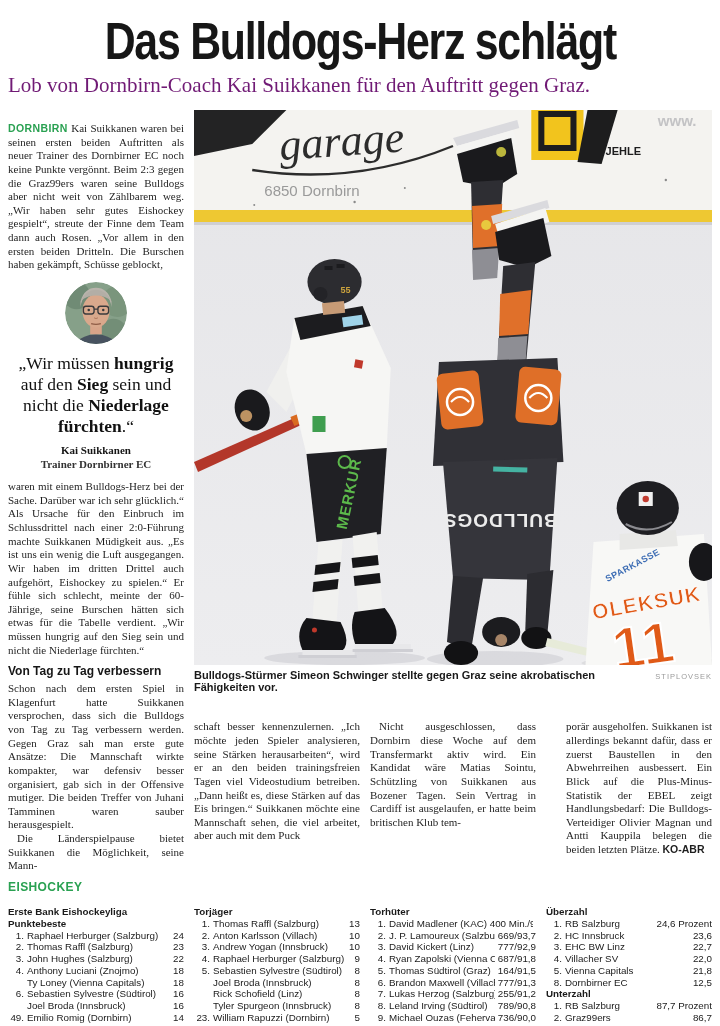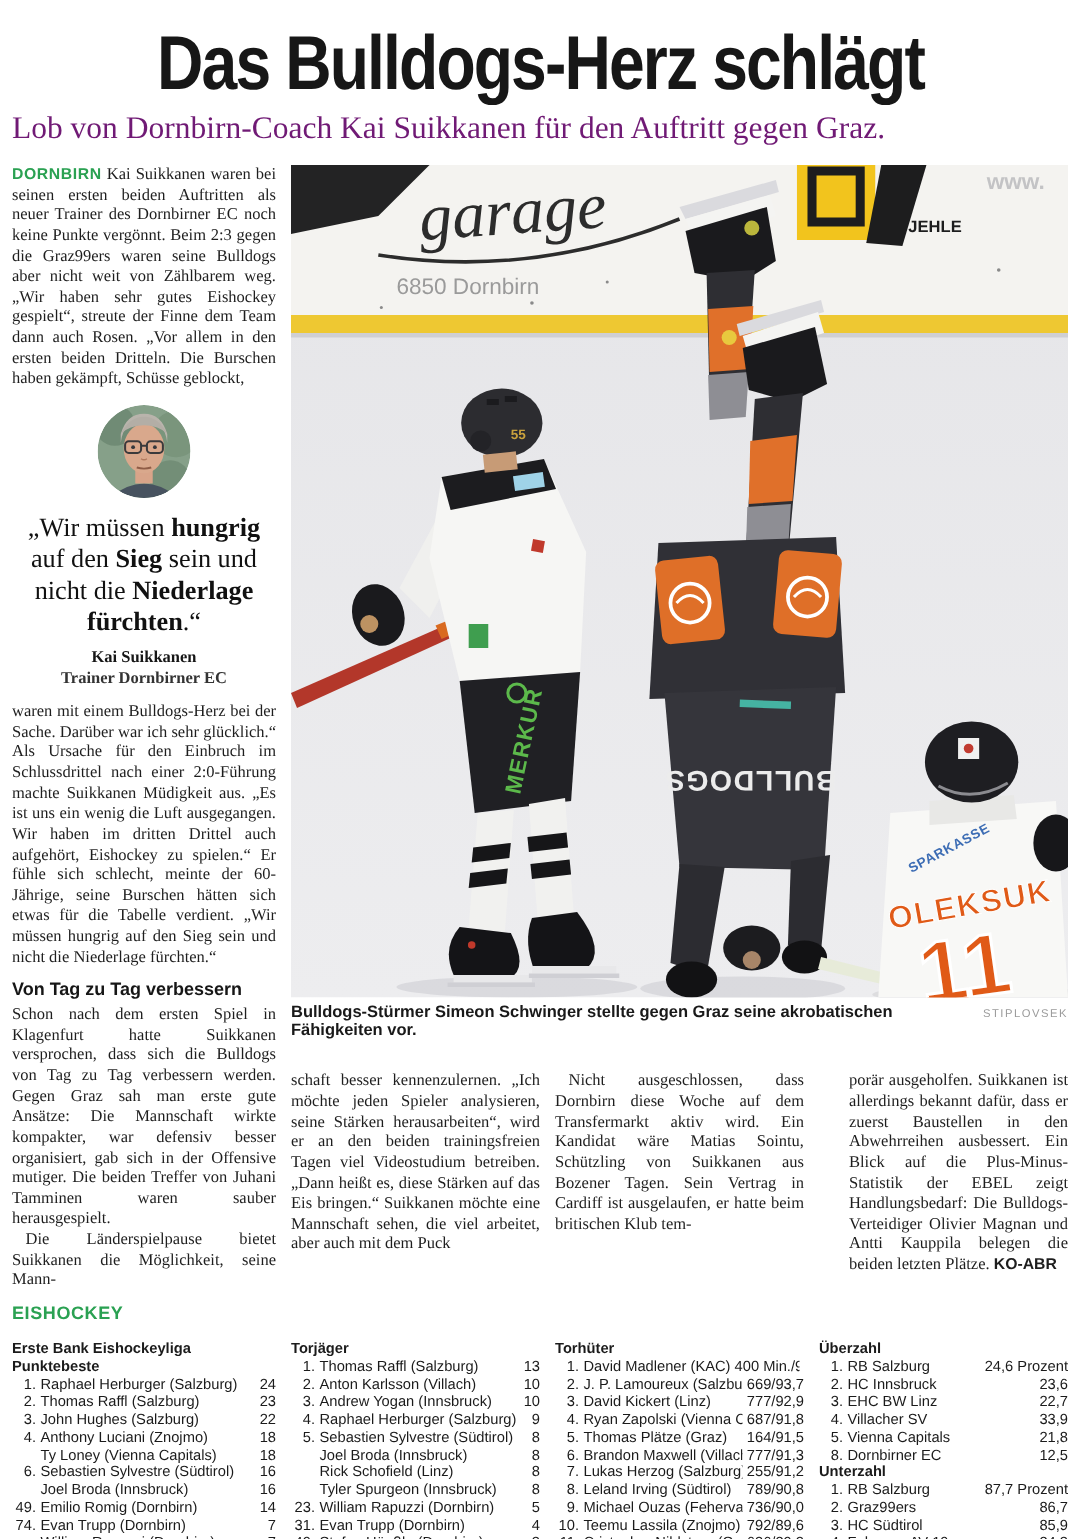"DORNBIRN Kai Suikkanen waren bei" .col-left { margin-top: none -> 12px }
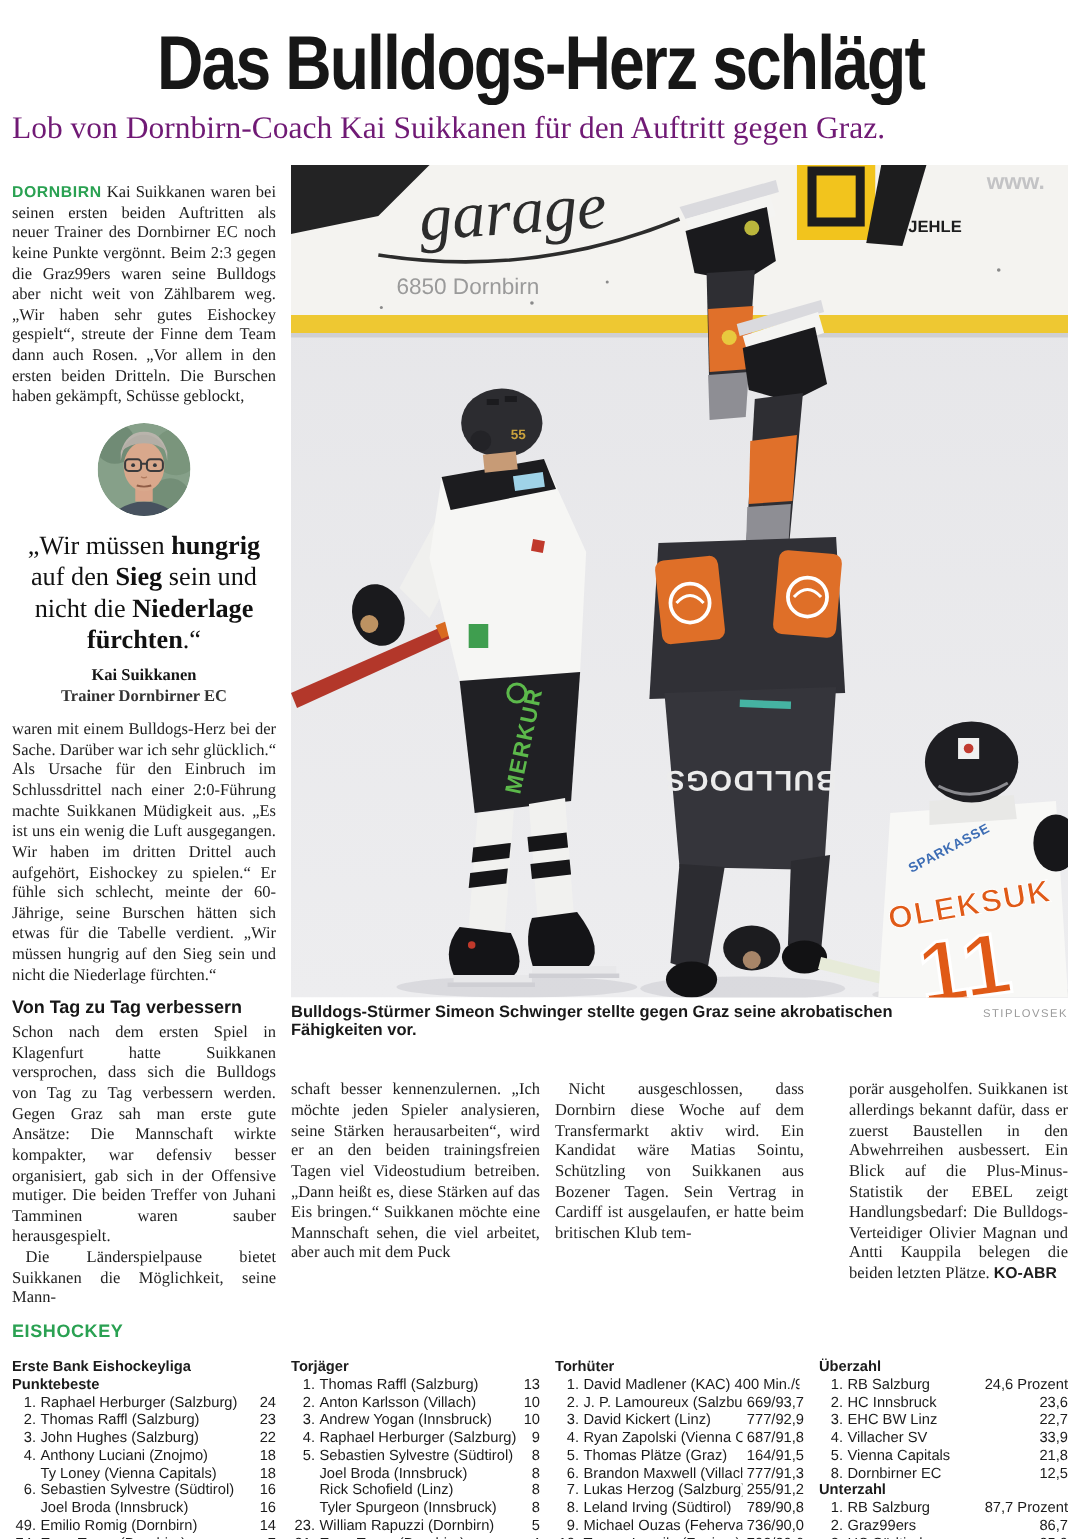"33,9" span.v { text: 33,9 -> 22,0 }
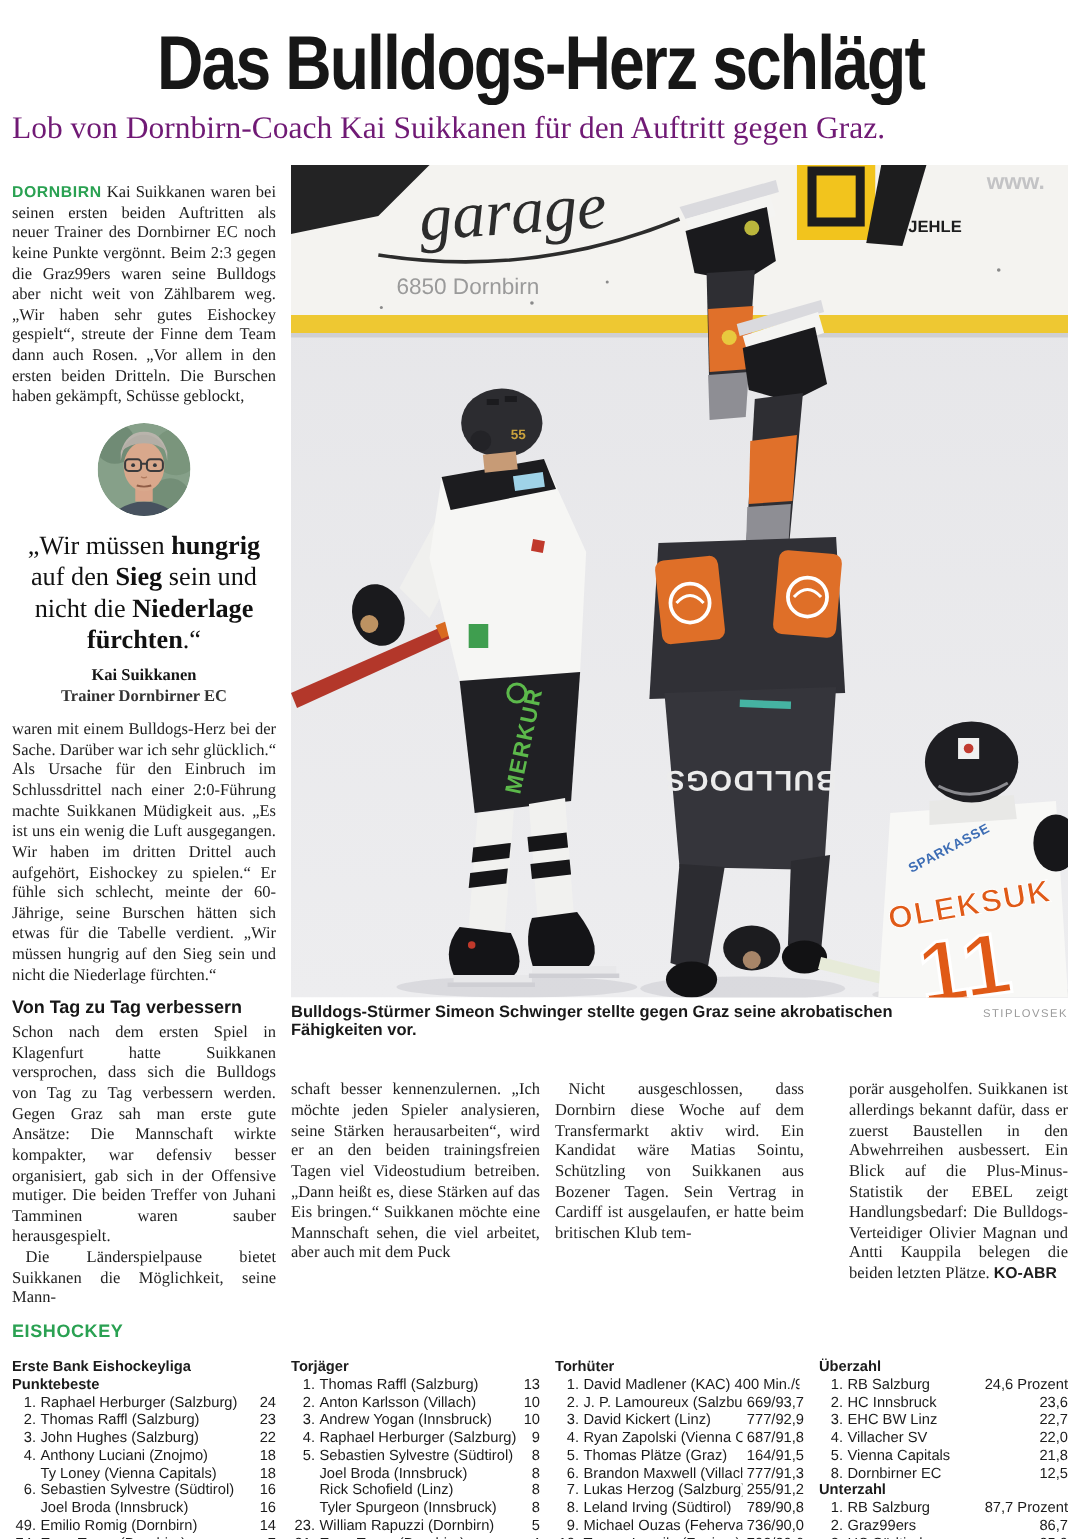"Thomas Plätze (Graz)" span.n { text: Plätze -> Südtirol }
